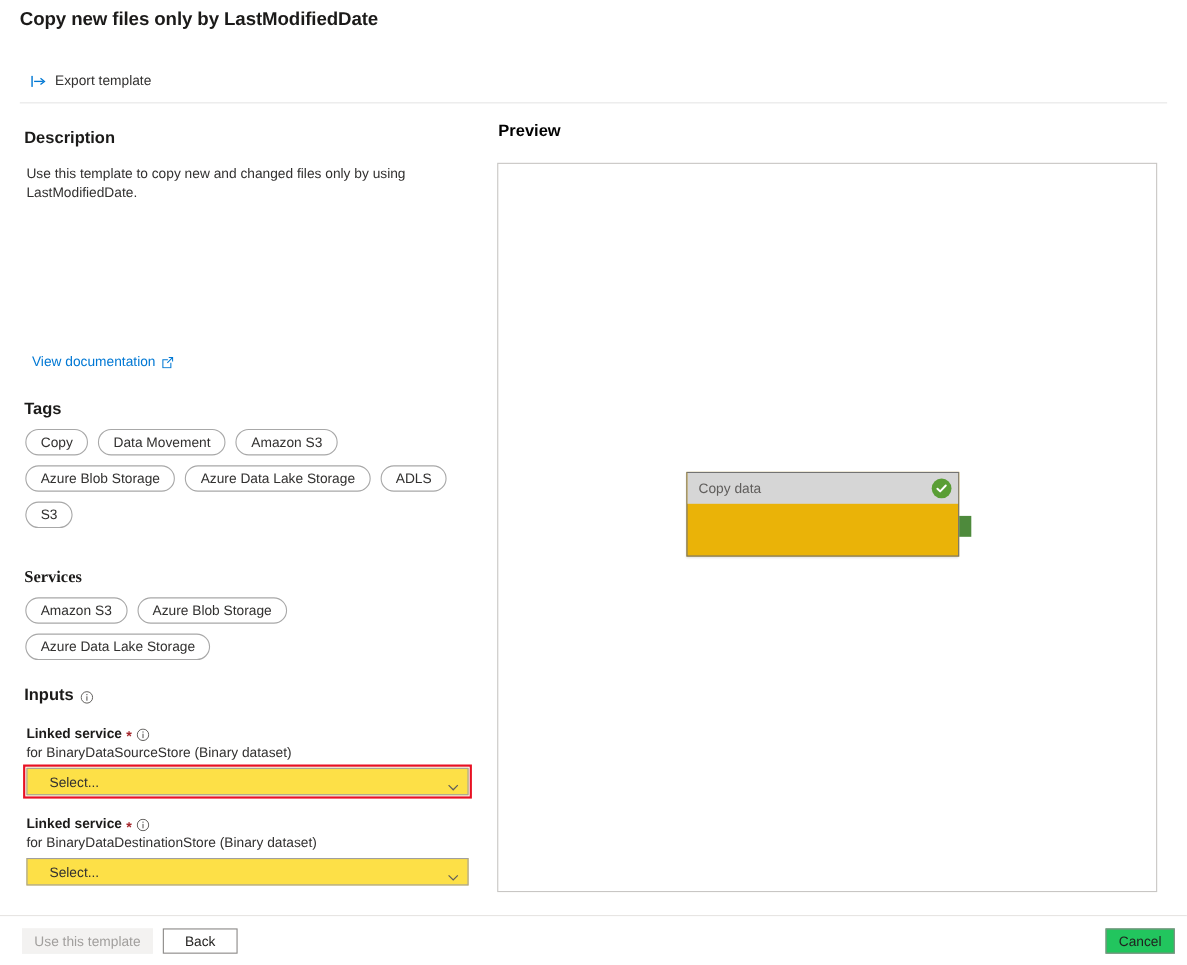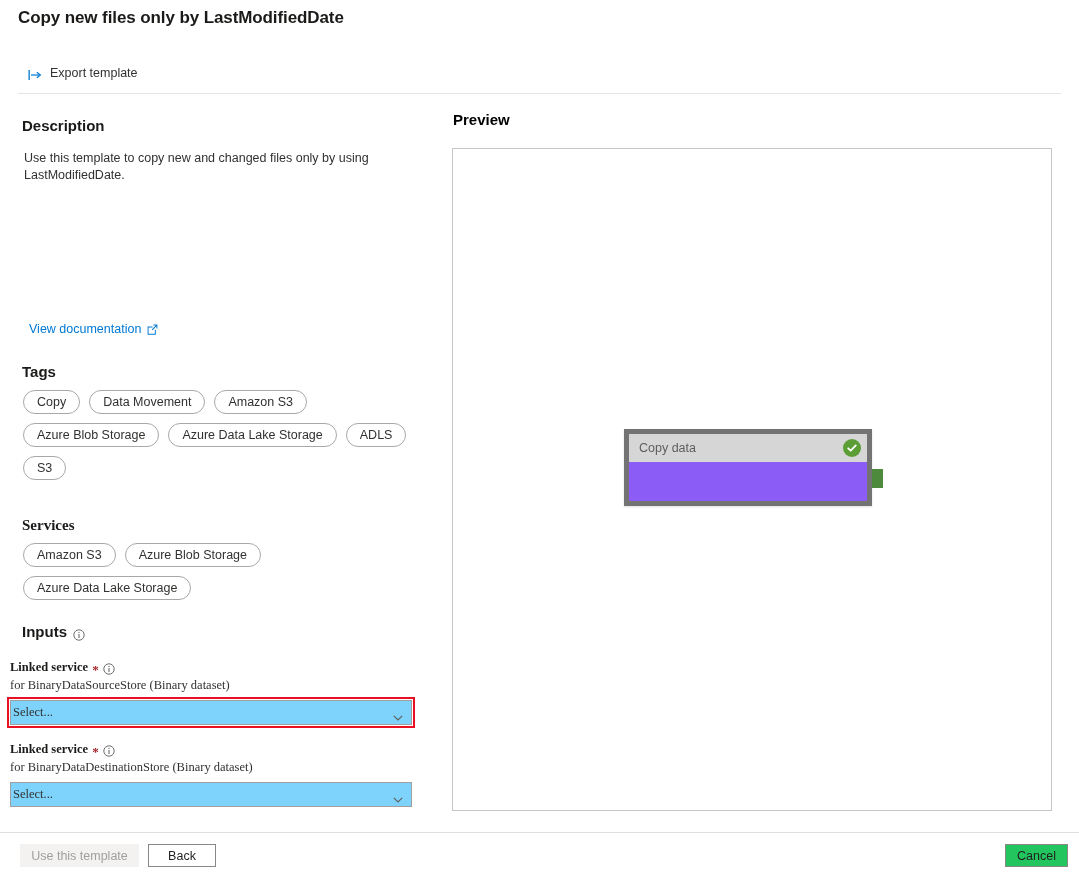"Copy data" #copy-data-node { background: #8b5cf6 -> #eab308; border: 5px solid #737373 -> 1px solid #737373 }
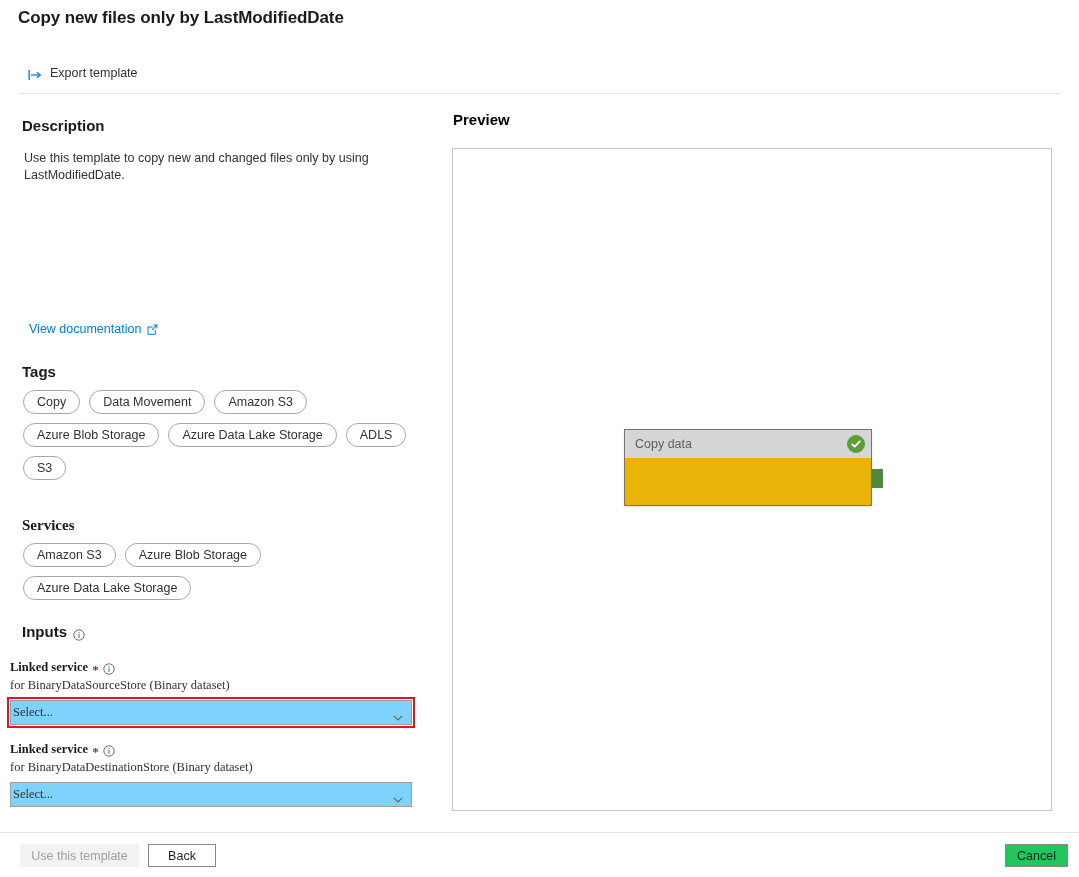"Linked service" .field-group { font-family: Liberation Serif, serif -> none; left: 10px -> 24px }
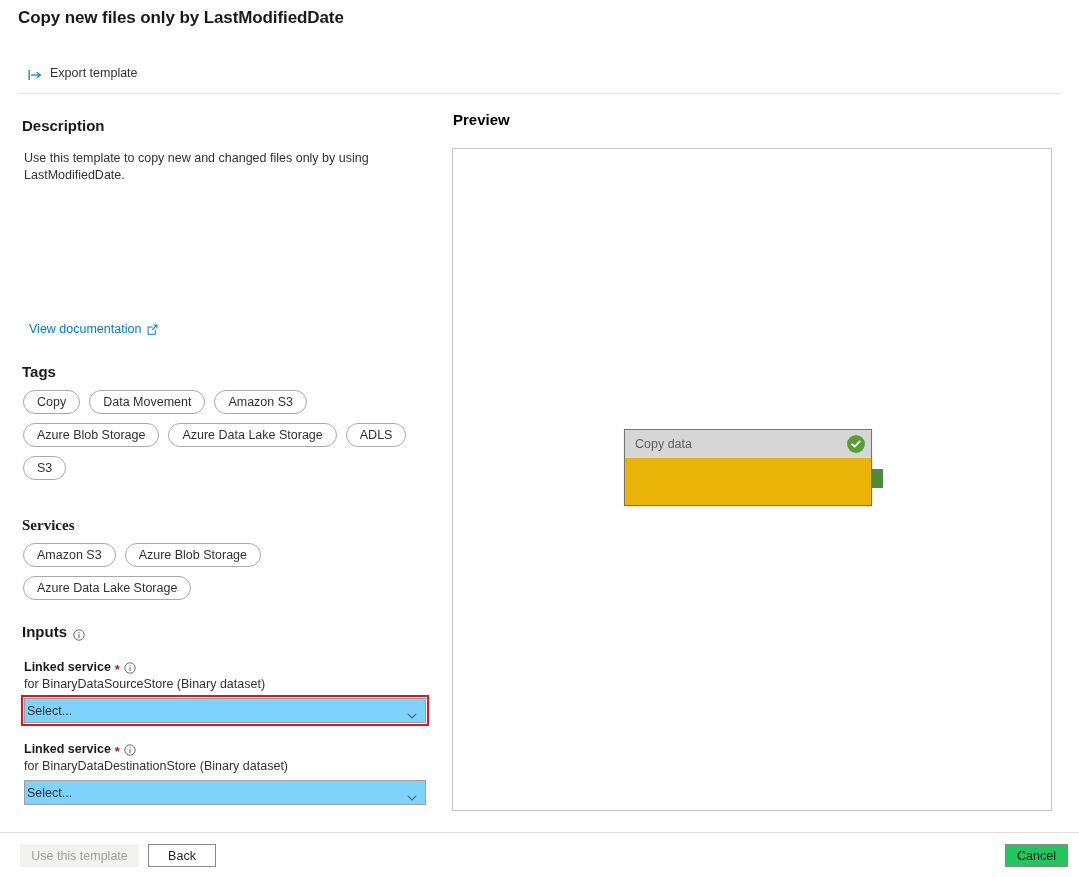"Select..." .dropdown { background: #7dd3fc -> #fde047; padding: 0 8px 0 2px -> 0 8px 0 20px }
